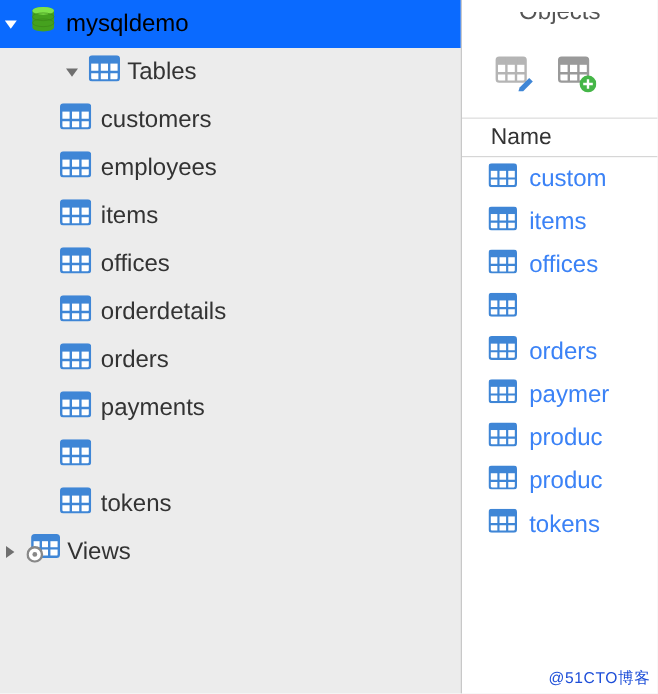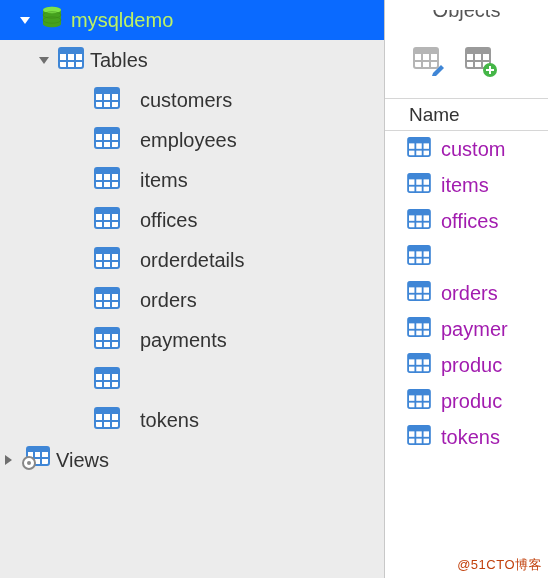"mysqldemo" .db-row { color: #bef264 -> #000000; padding-left: 17px -> 1px }
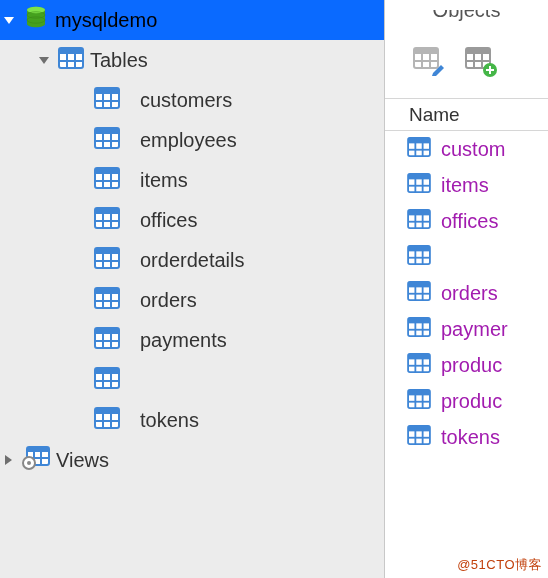"Tables" .tables-row { padding-left: 36px -> 52px }
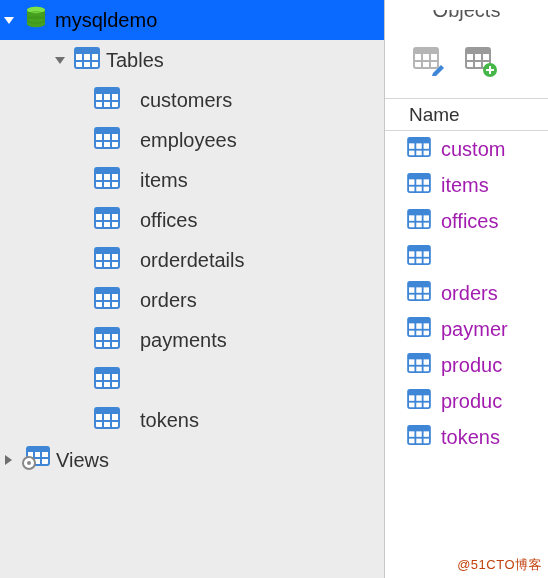"customers" .leaf-row { gap: 20px -> 8px; padding-left: 94px -> 50px }
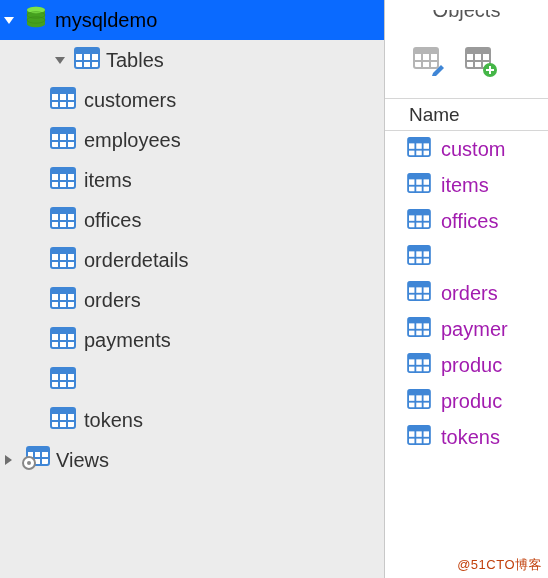"custom" .obj-row { color: #a21caf -> #3b82f6 }
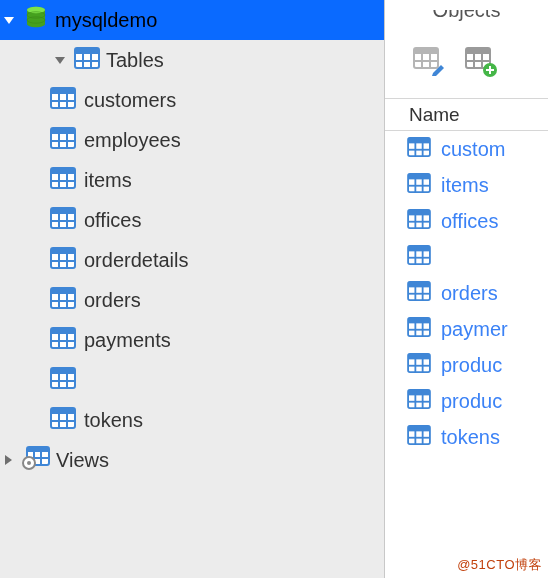"@51CTO博客" .watermark { color: #c2410c -> #1d4ed8 }
